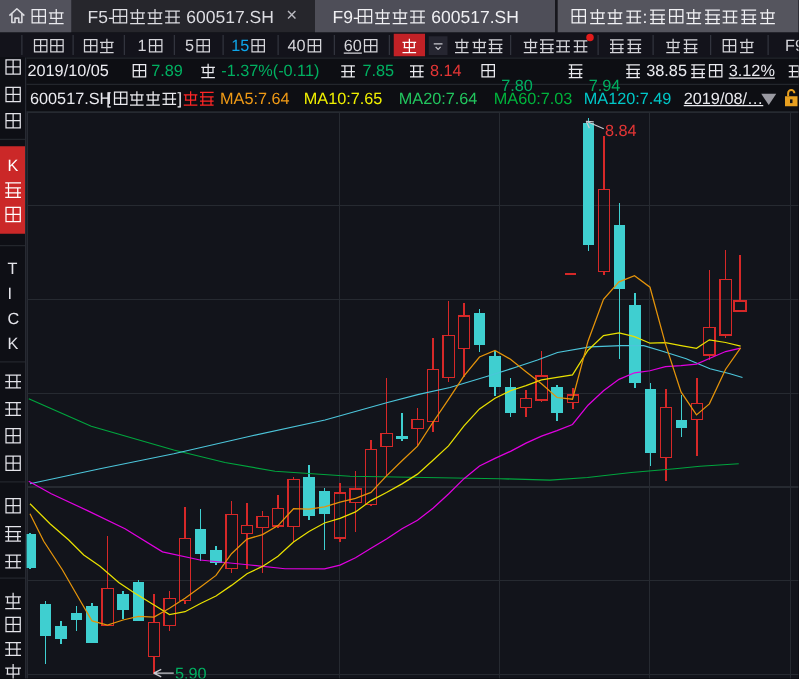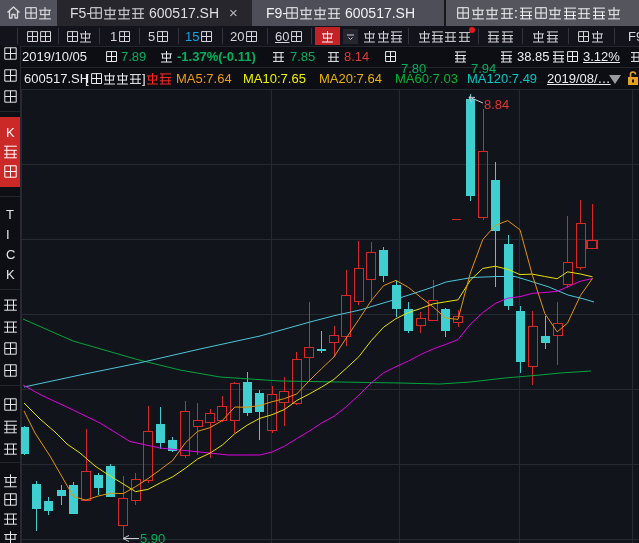"20" div.t { text: 20 -> 40 }
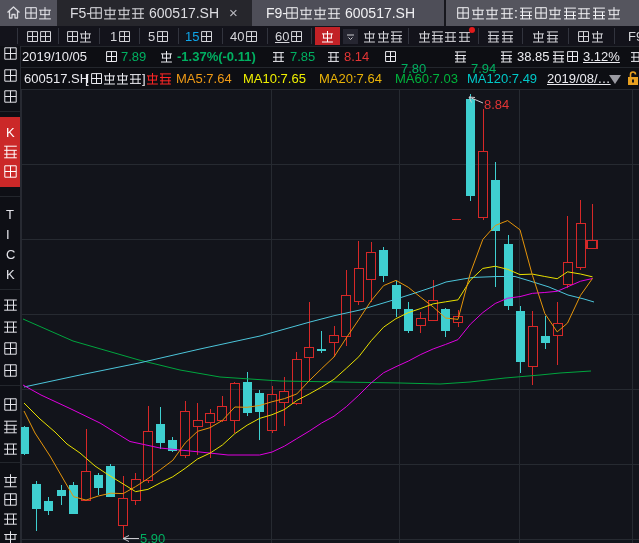"-1.37%(-0.11)" div.t { font-weight: bold -> none }
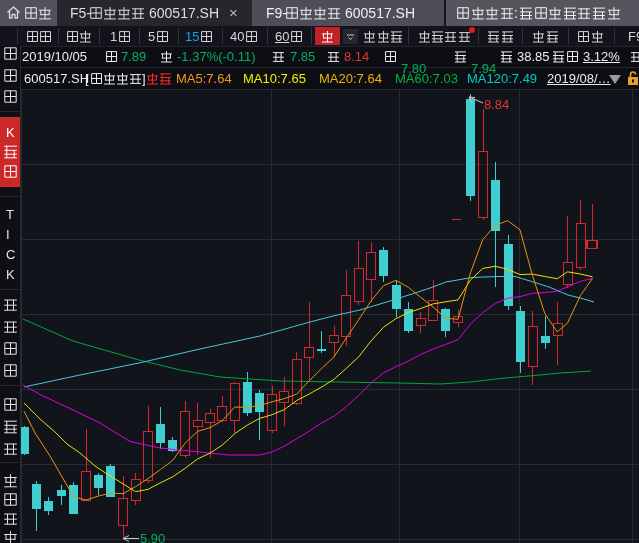"MA20:7.64" div.t { color: #eab308 -> #22c55e }
